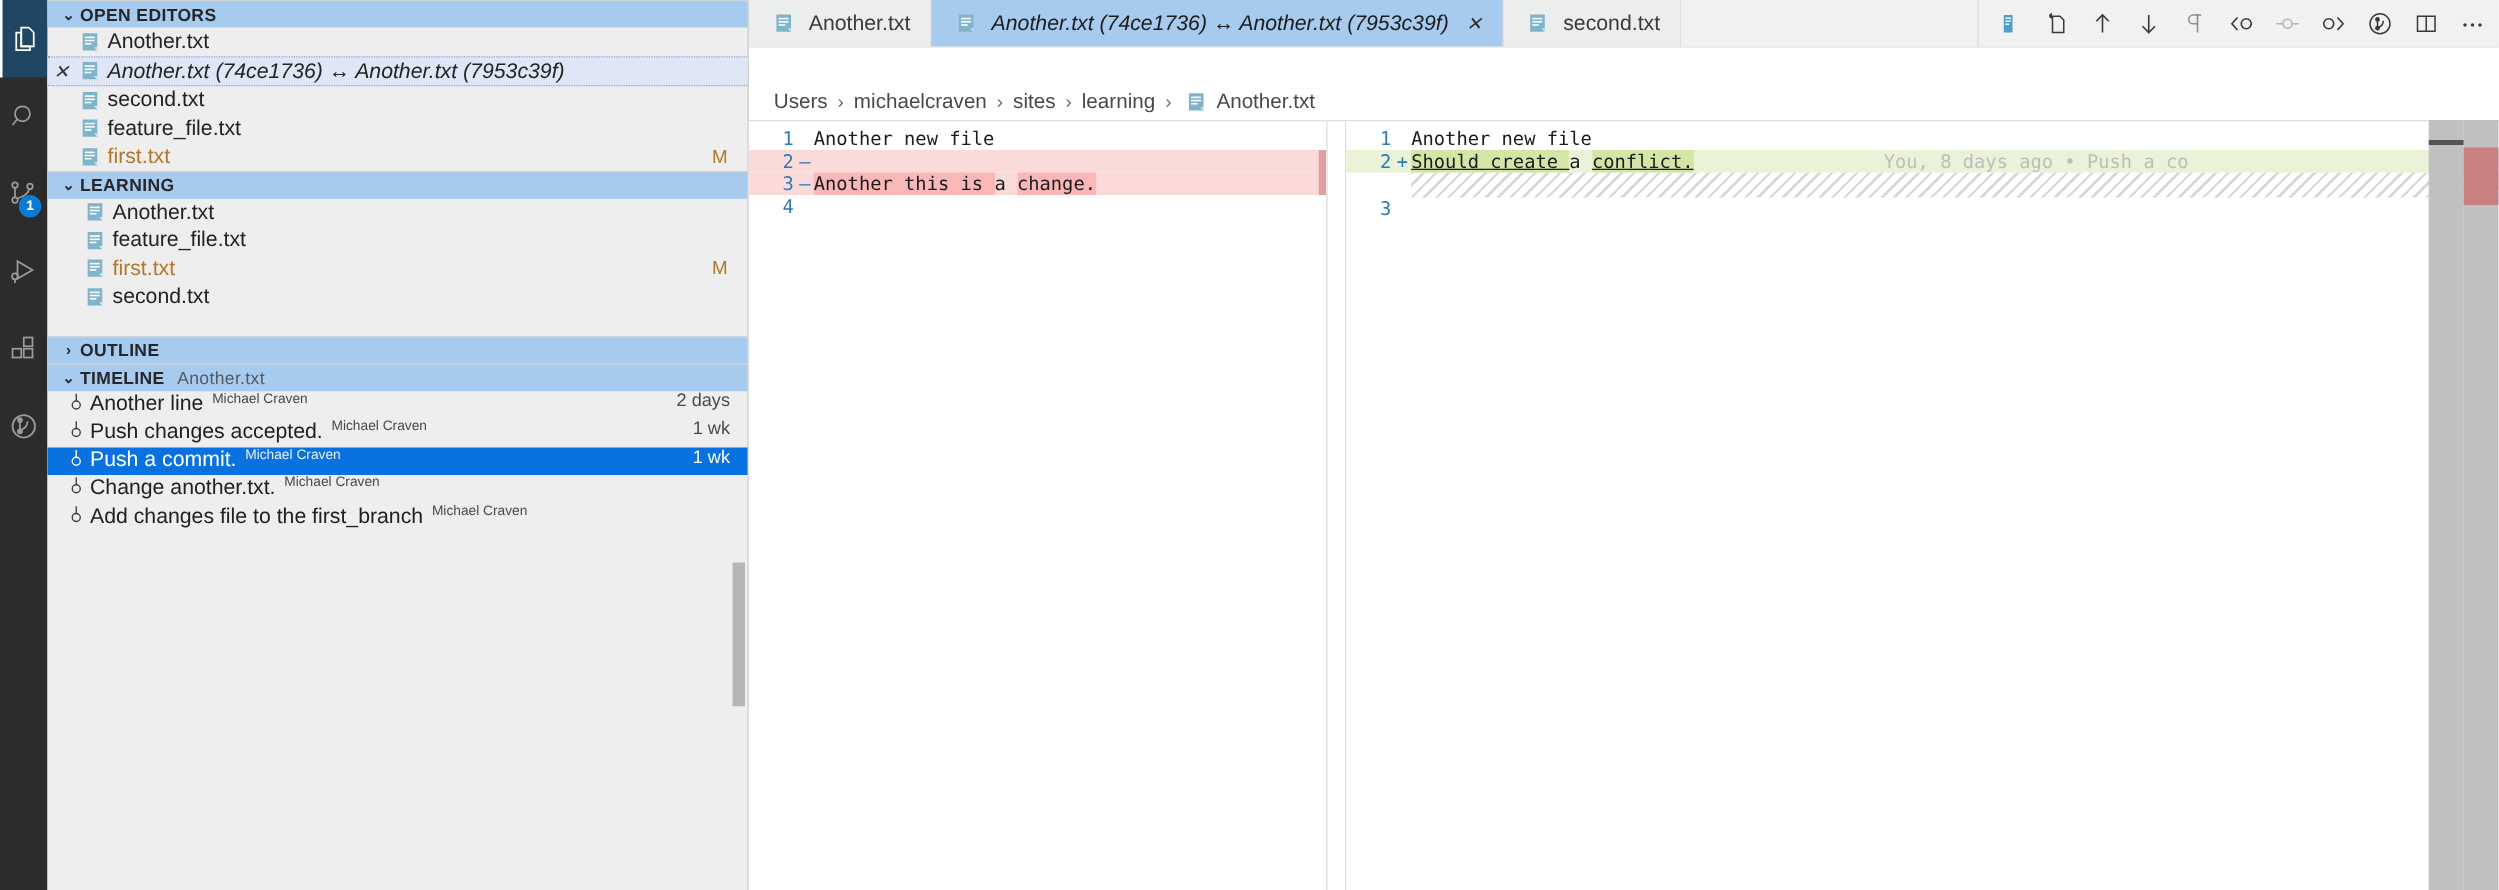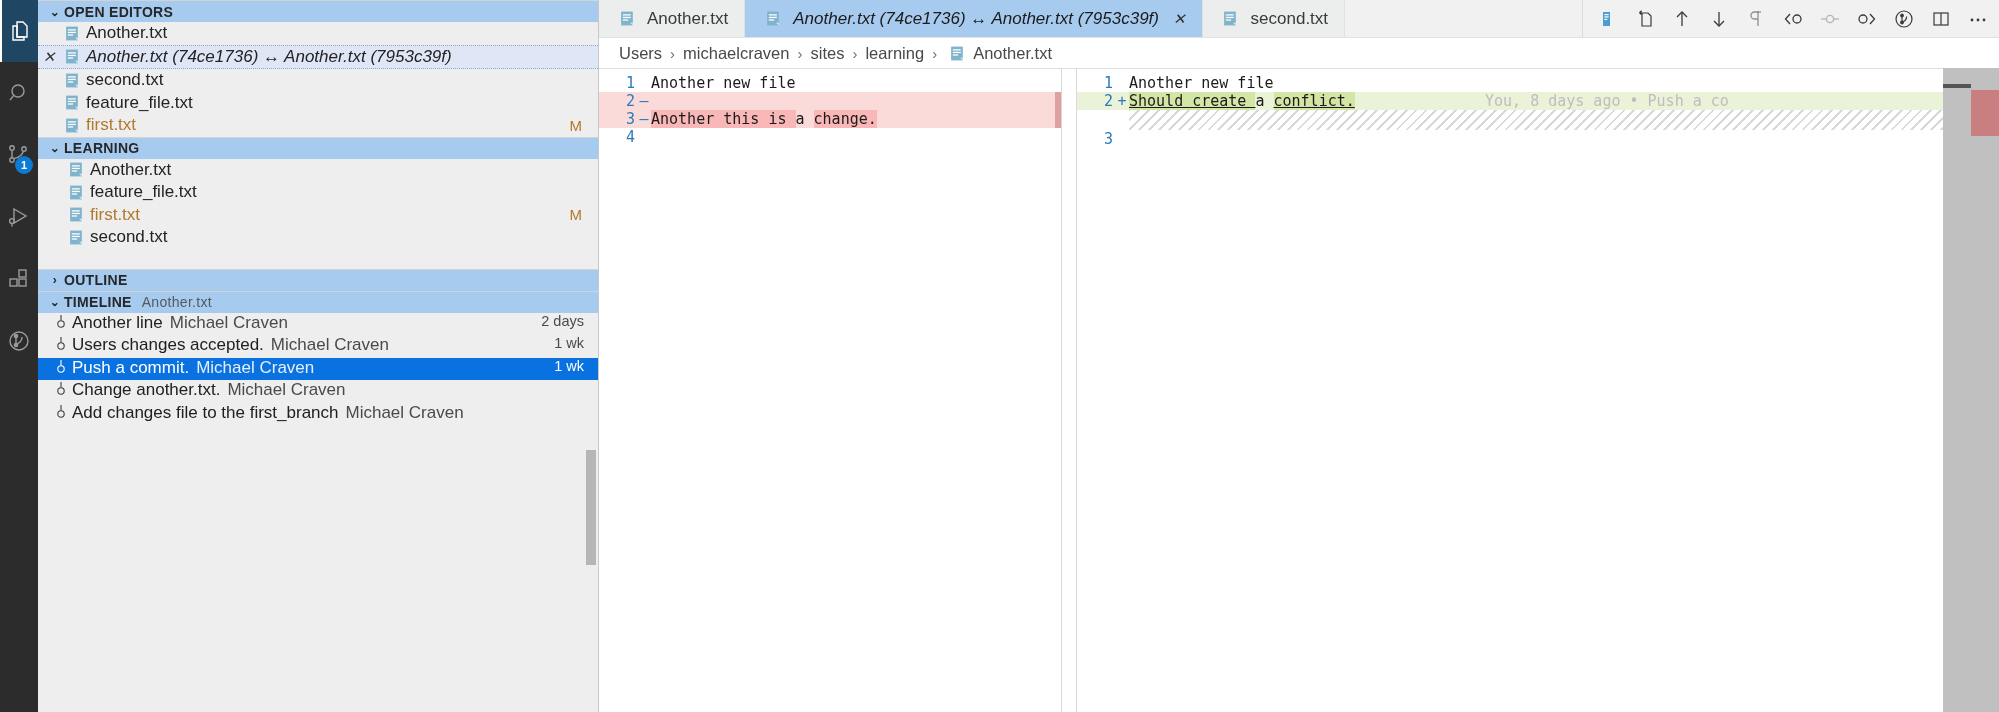"Users" .breadcrumbs { margin-top: none -> 28px }
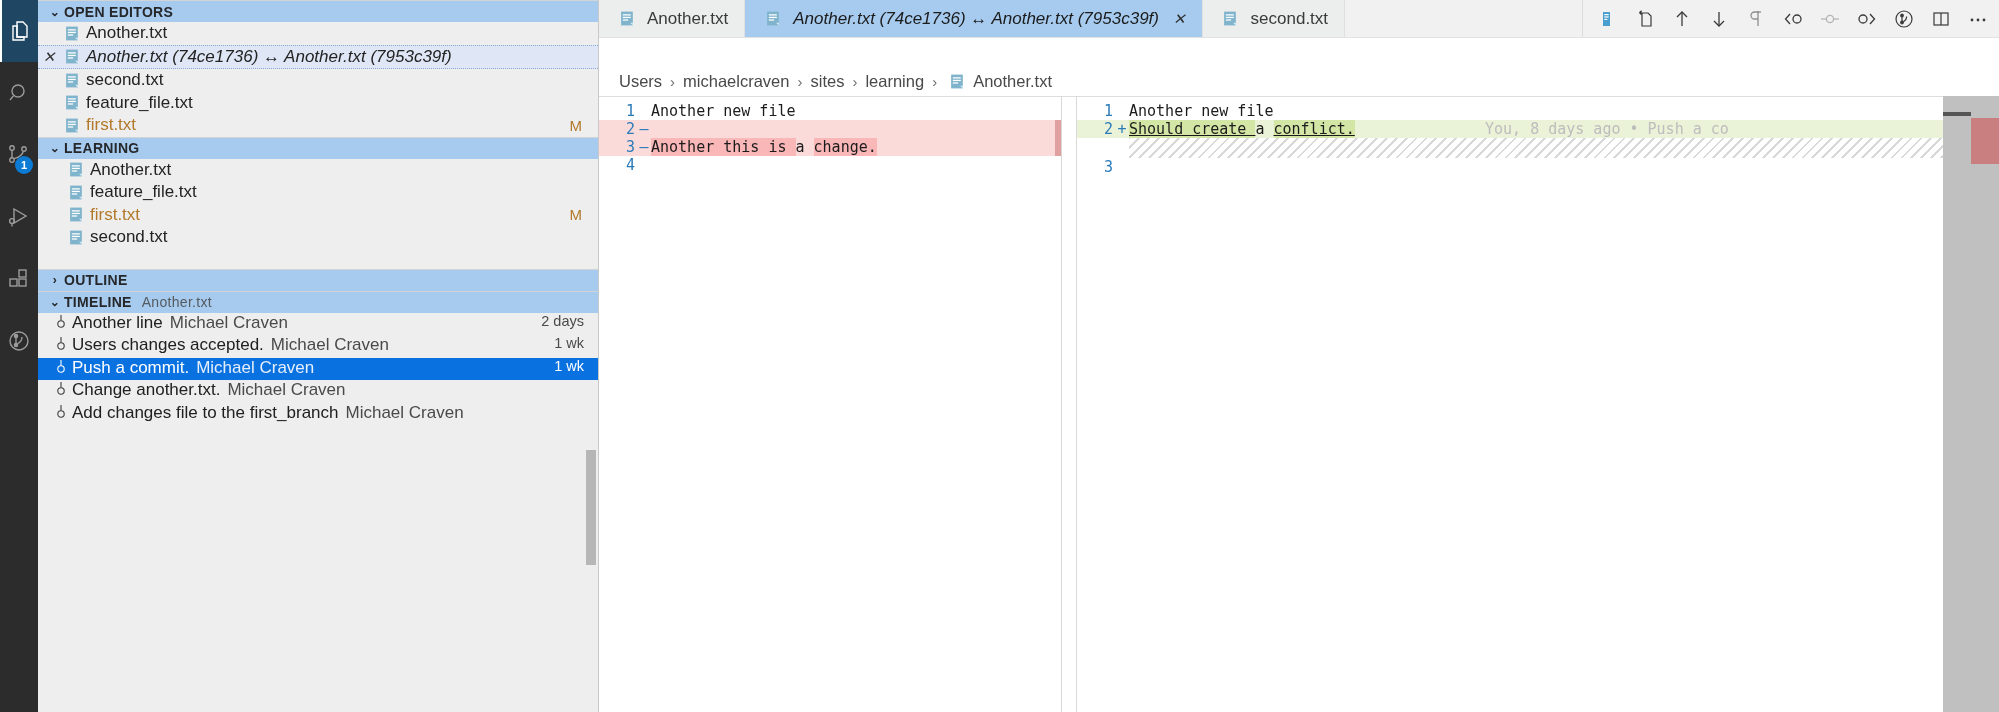"You, 8 days ago •" .blame { left: 408px -> 430px }
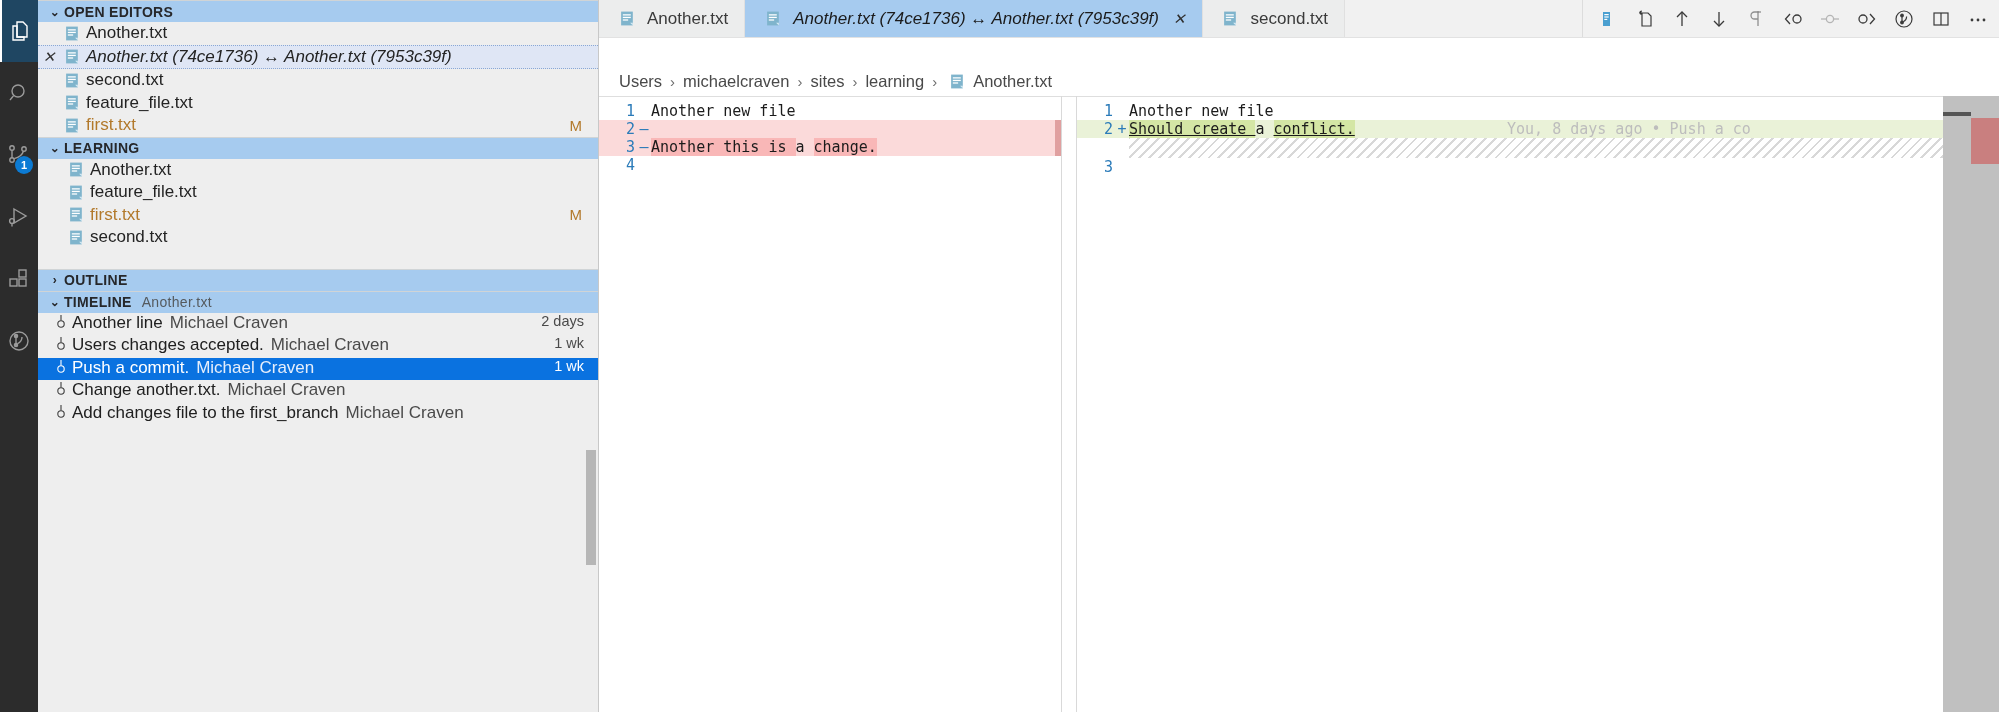"Michael Craven" .tl-author { font-size: 17px -> 11px }
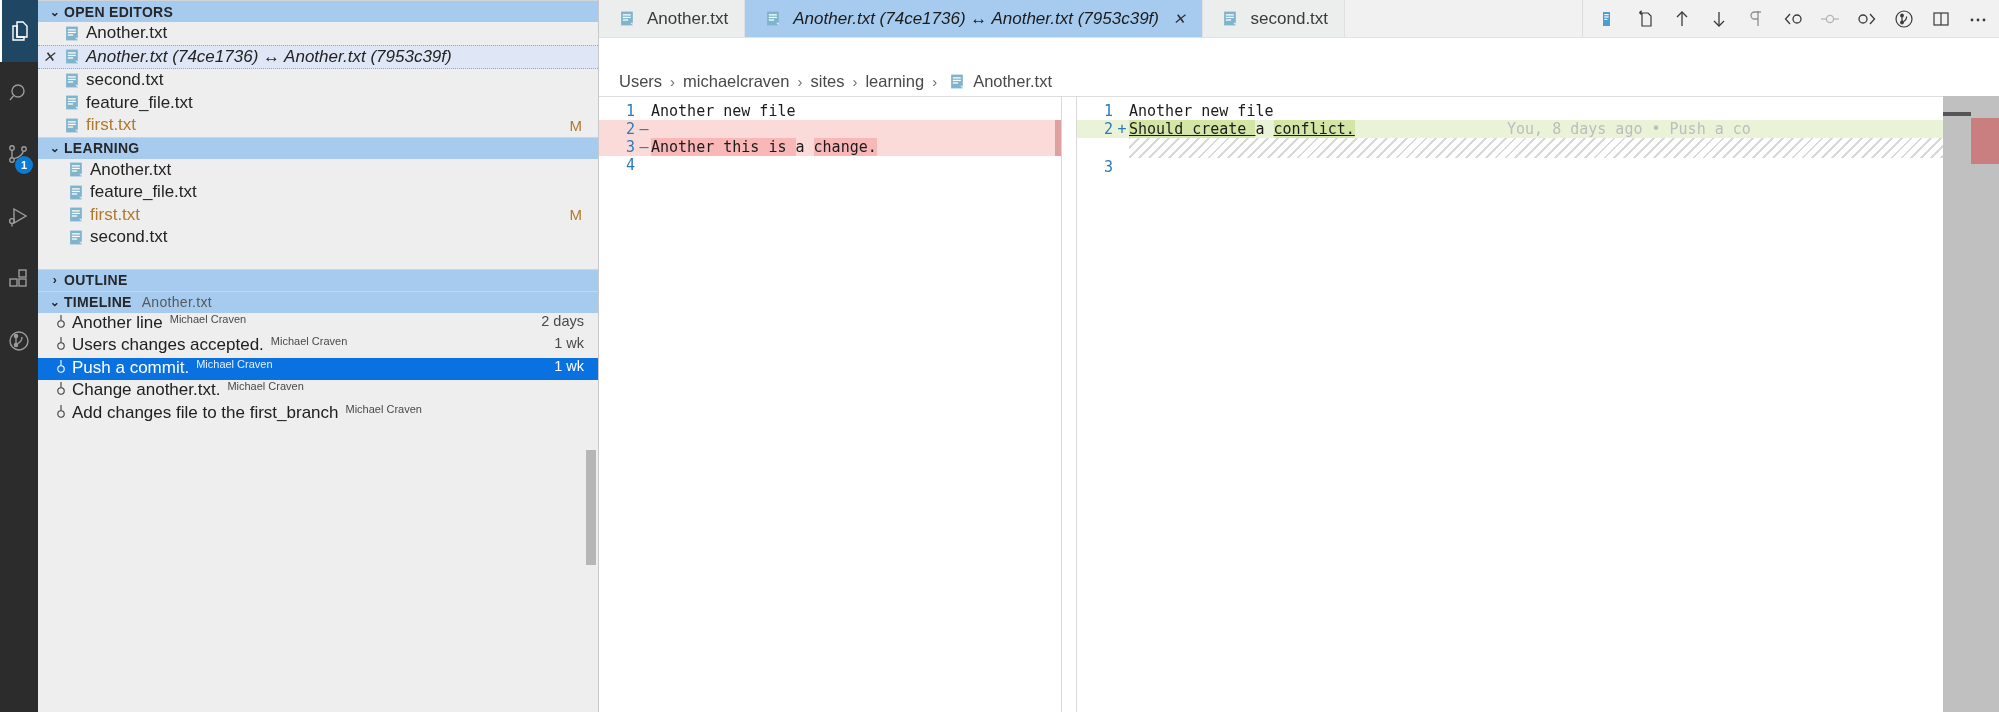"Users changes accepted." span.tl-msg { text: Users -> Push }
